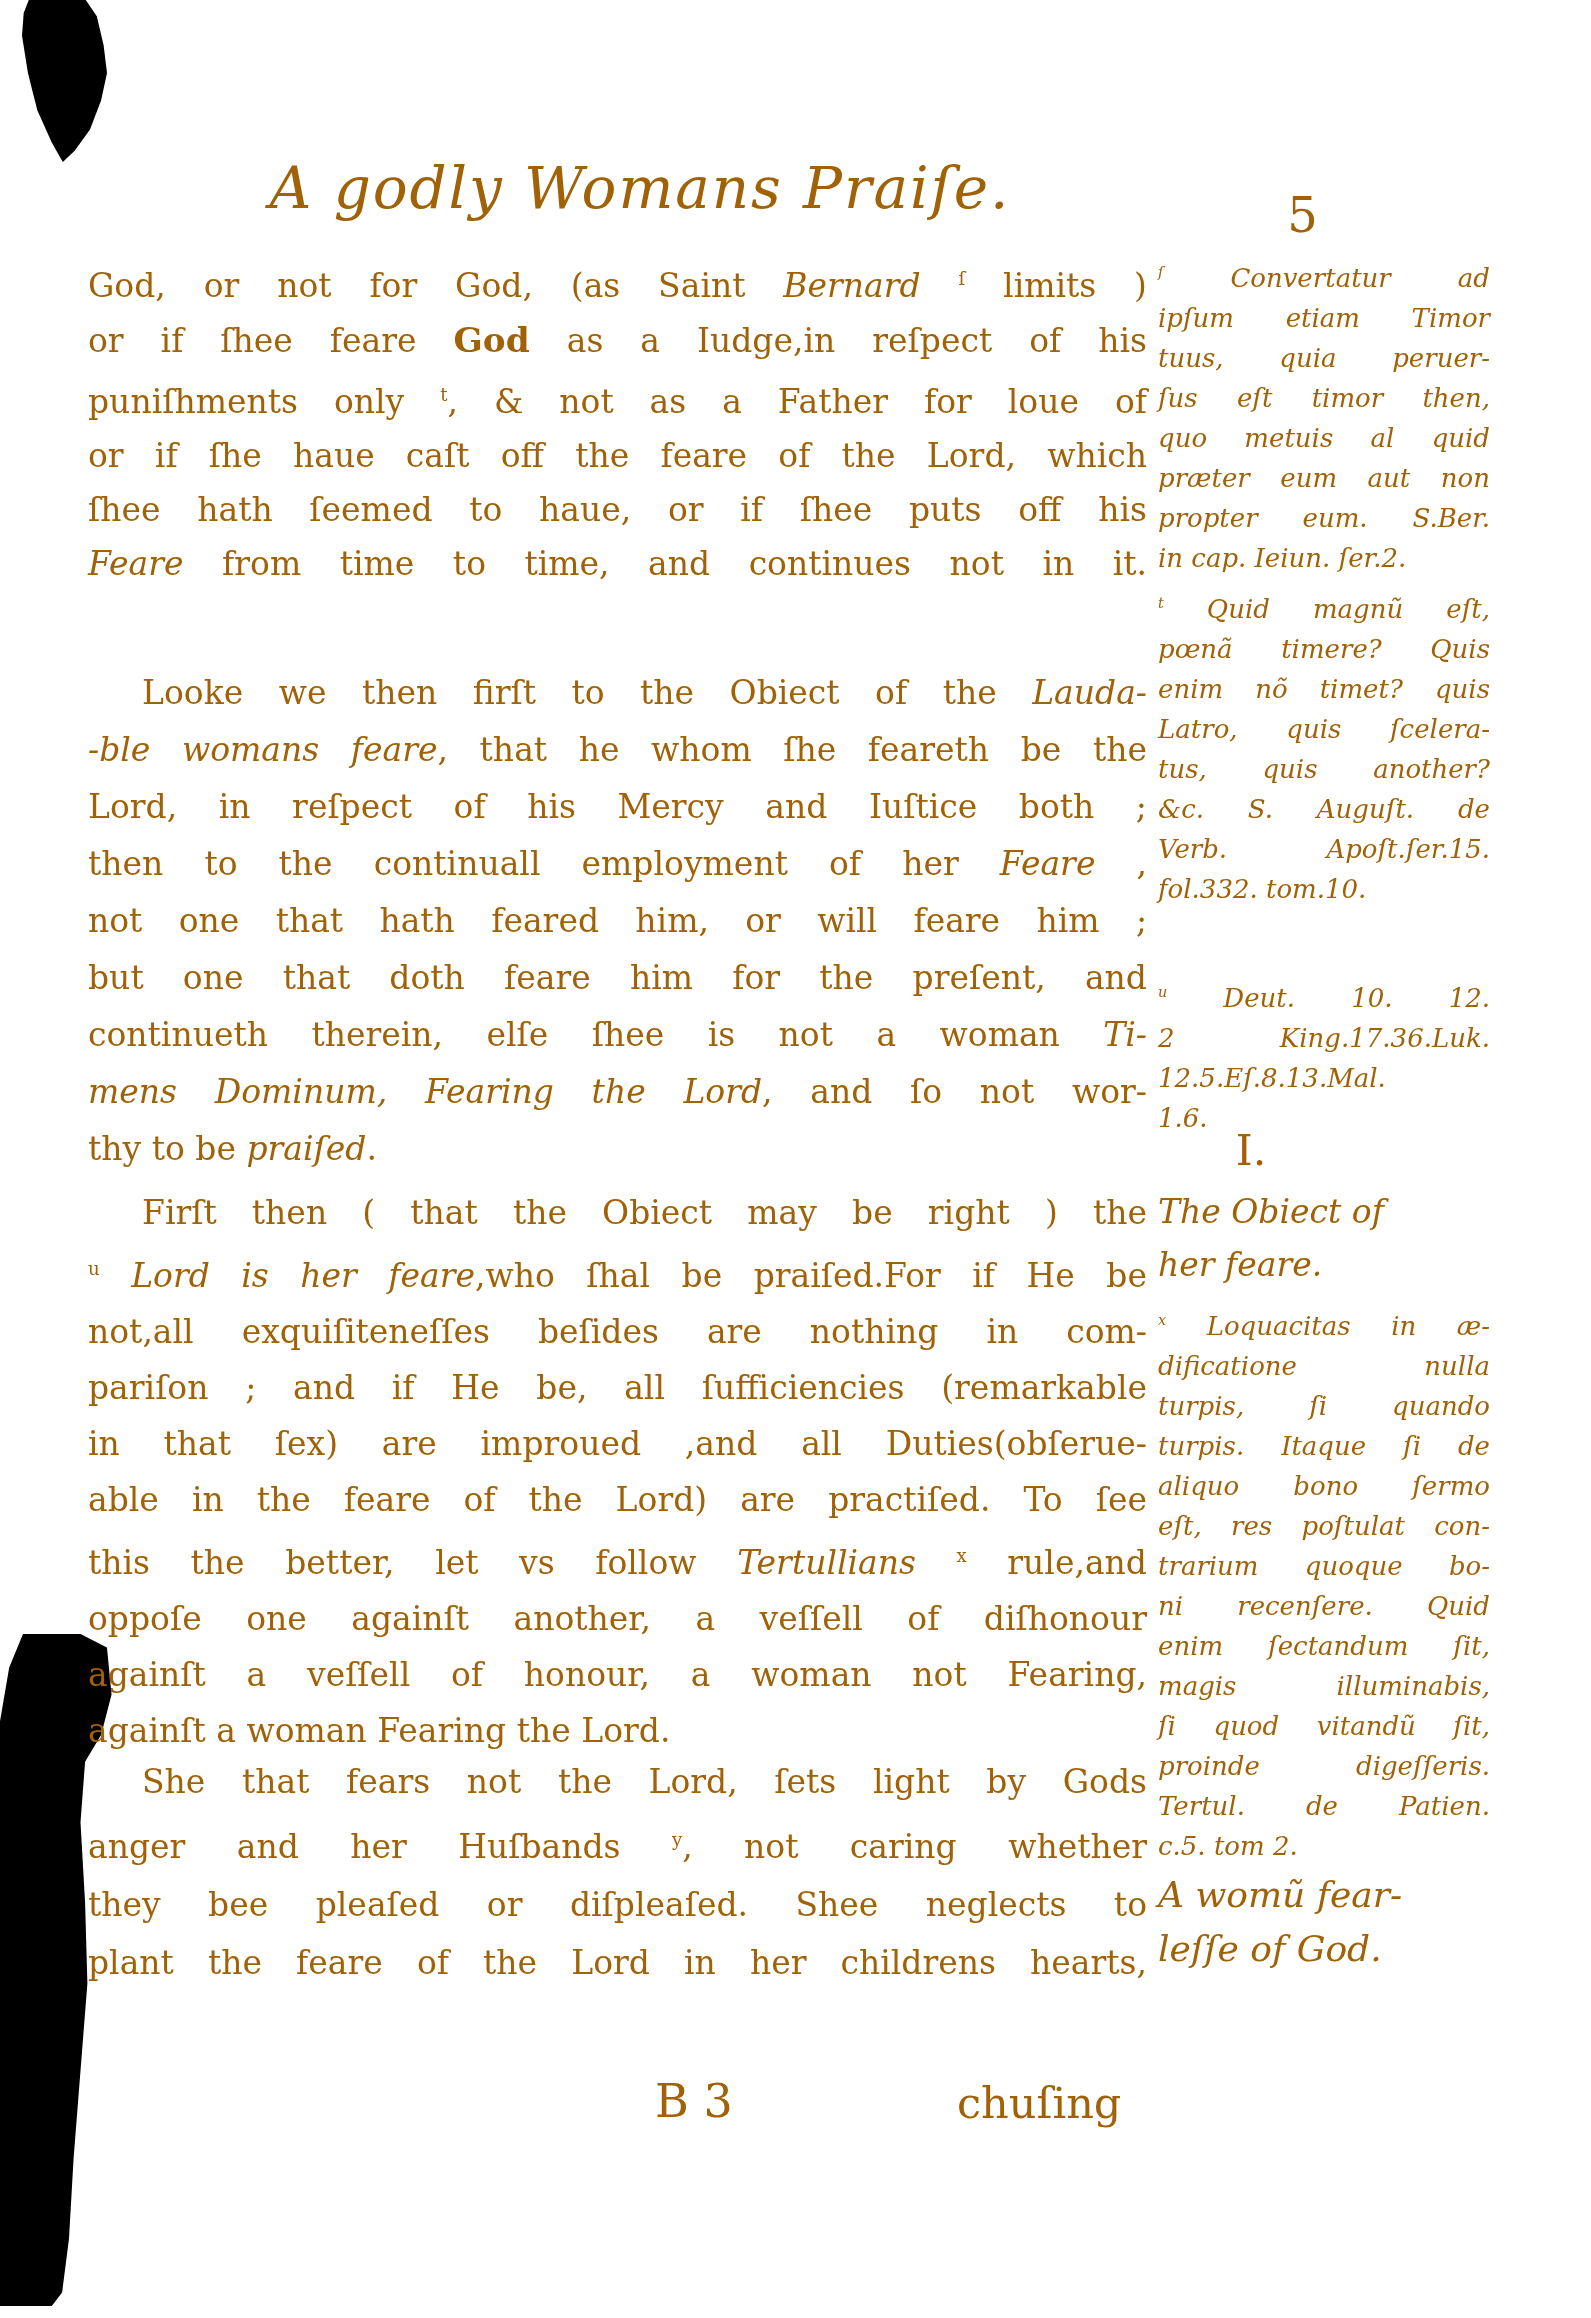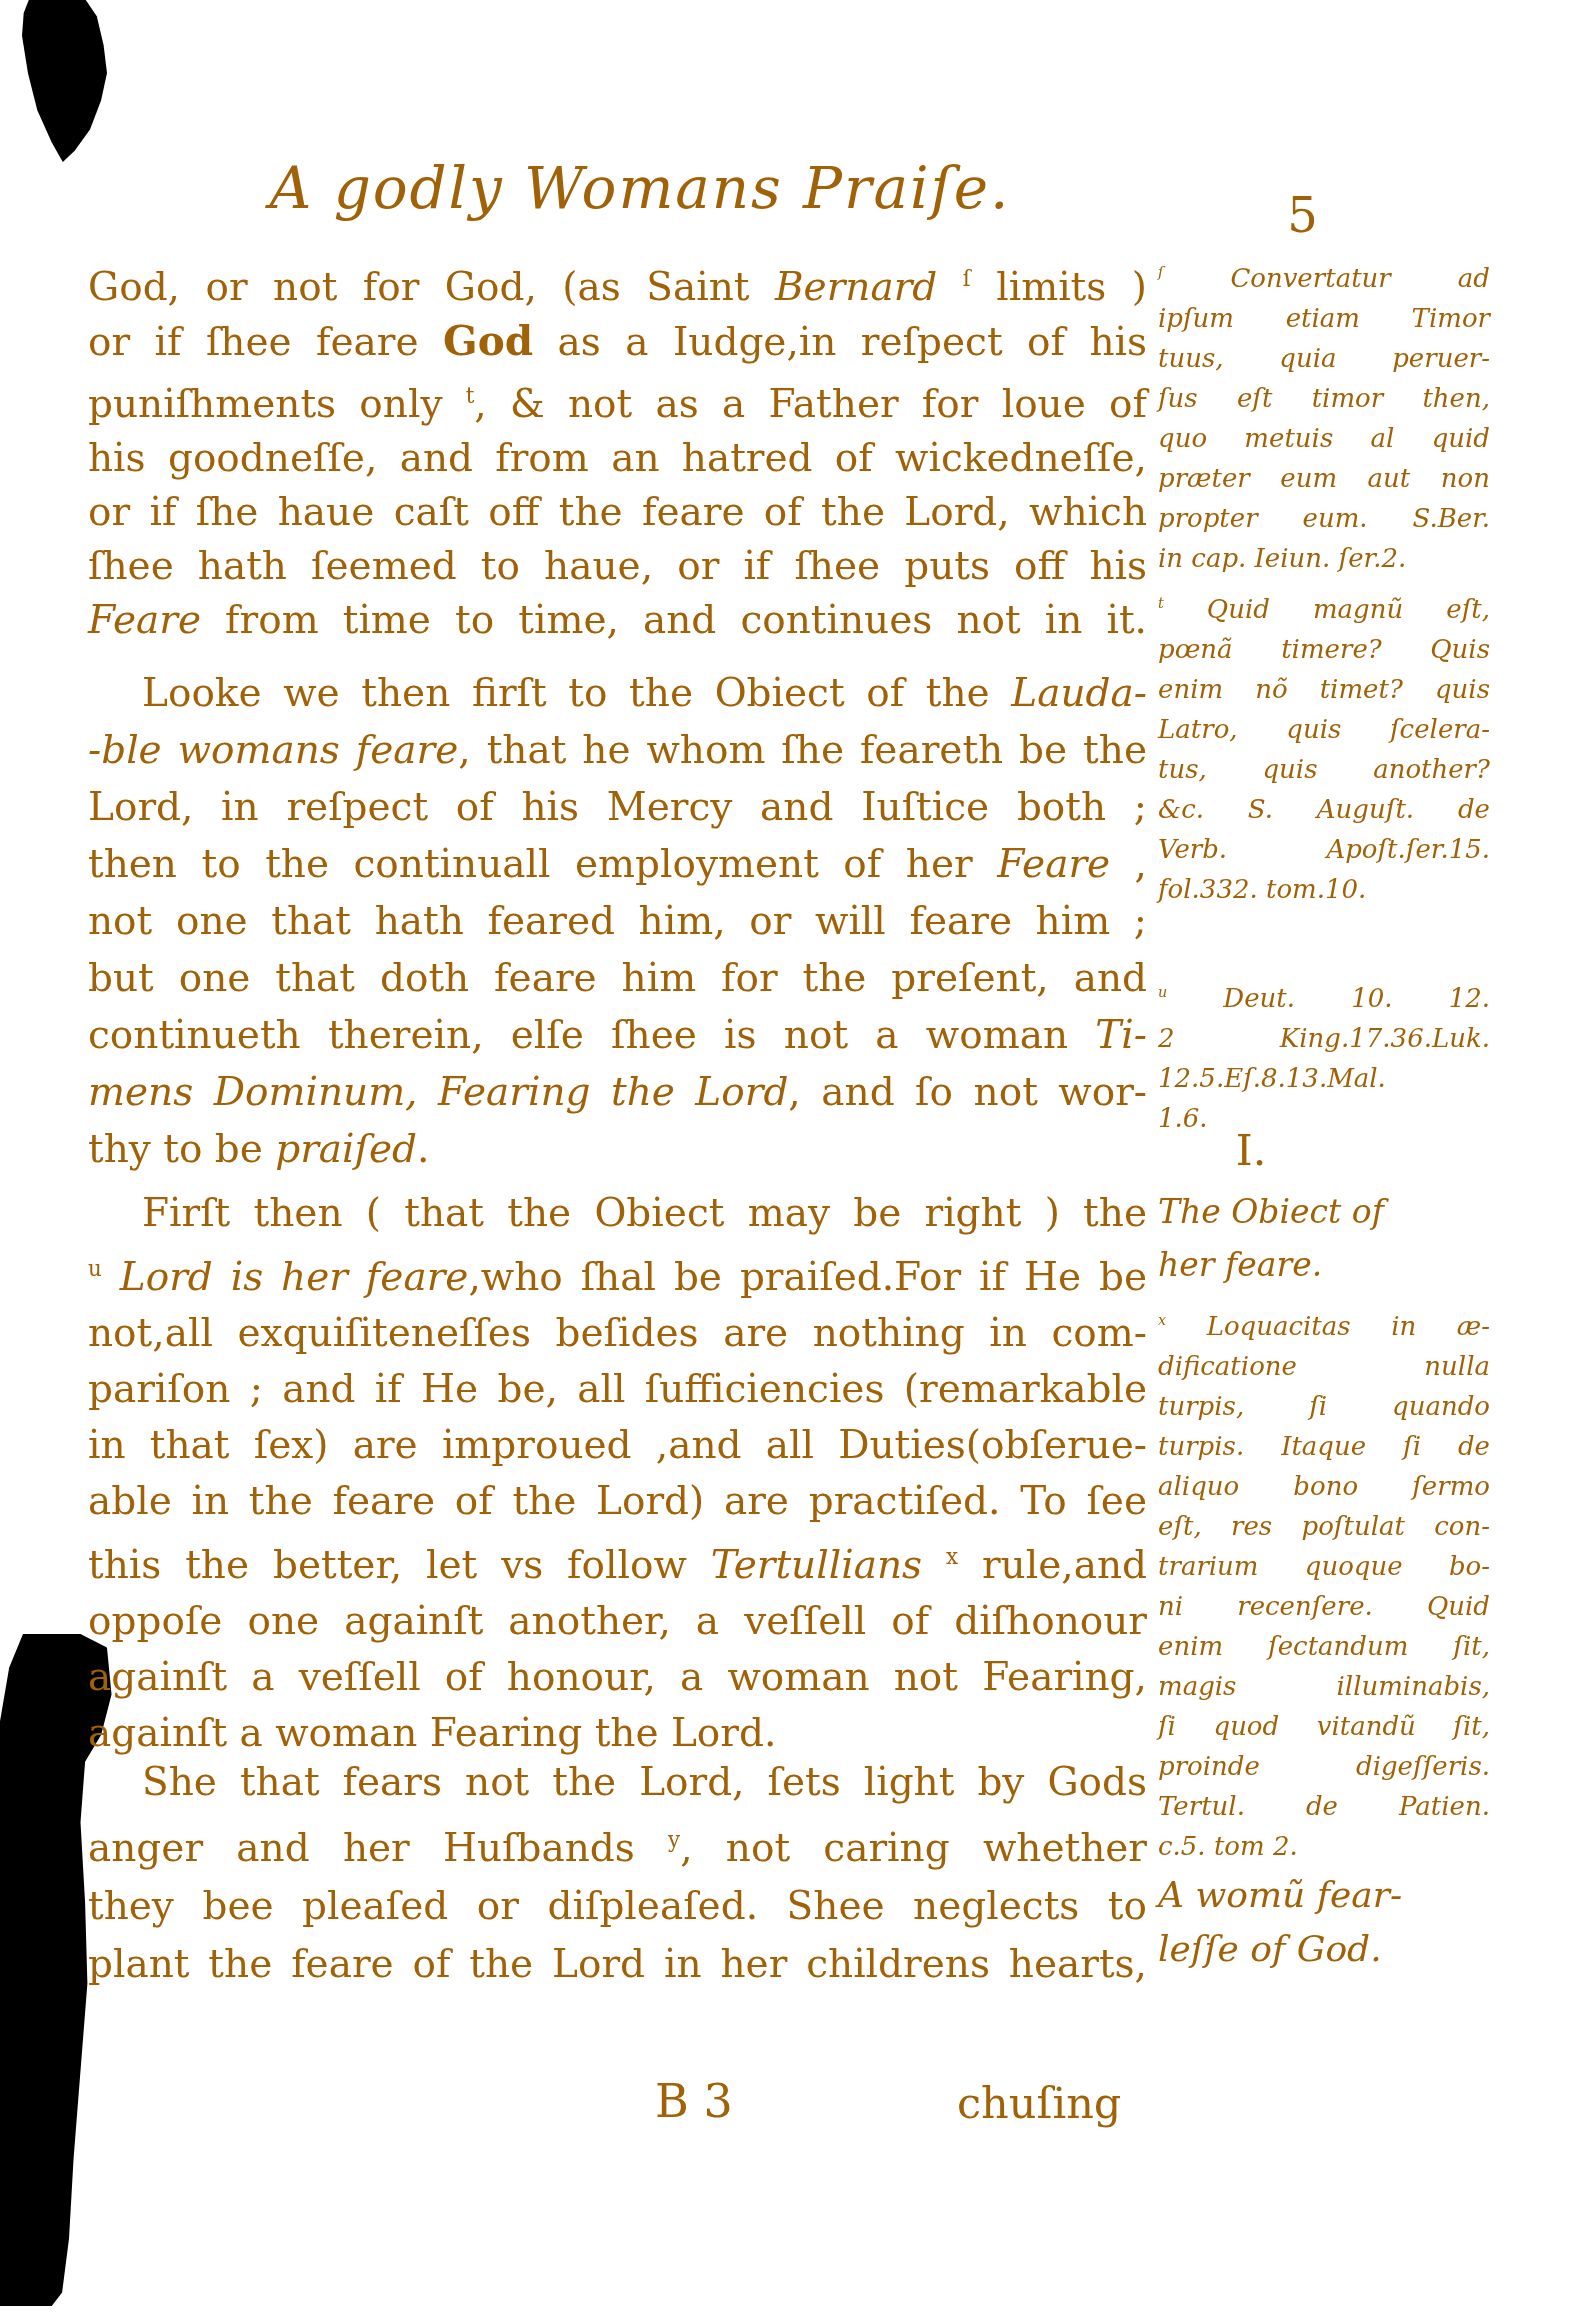"God, or not for God," .para { font-size: 39px -> 33px }
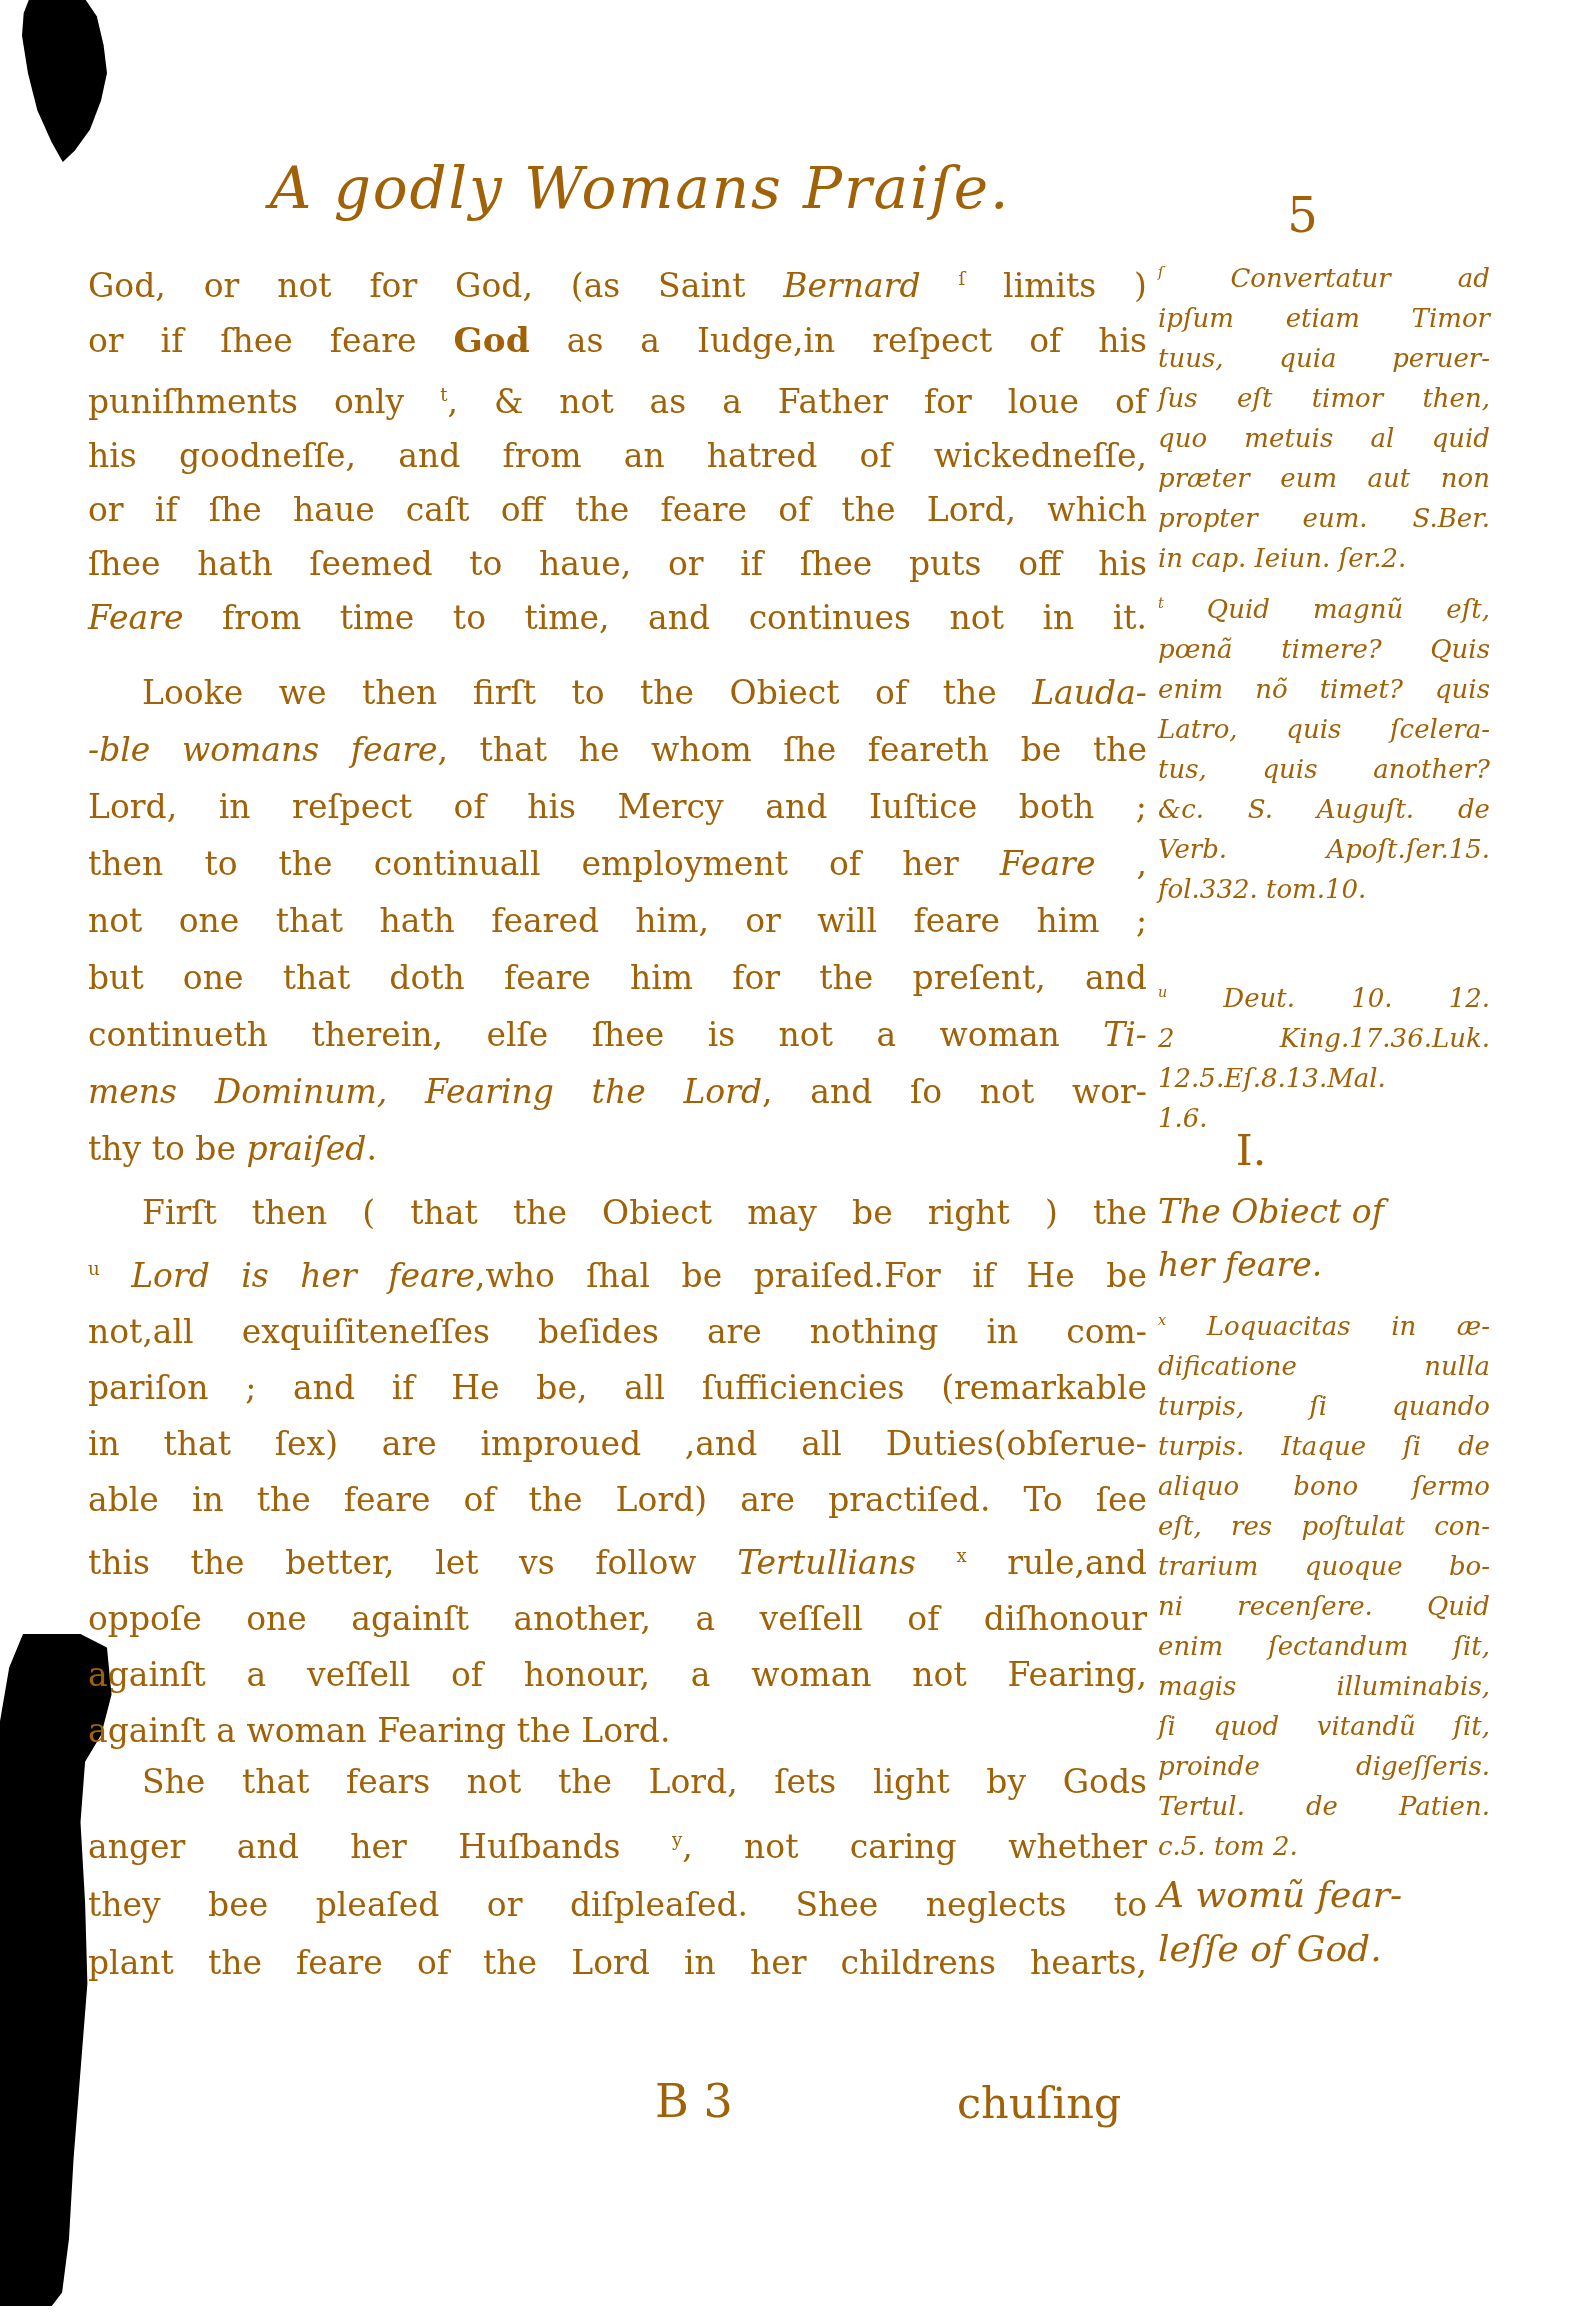"his goodneſſe, and from an" div.tline { html: <div><span>his goodneſſe, and from an hatred of wickedneſſe,</span></div> -> none }
